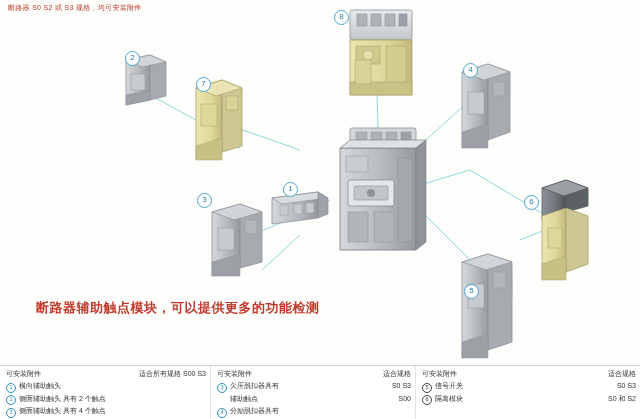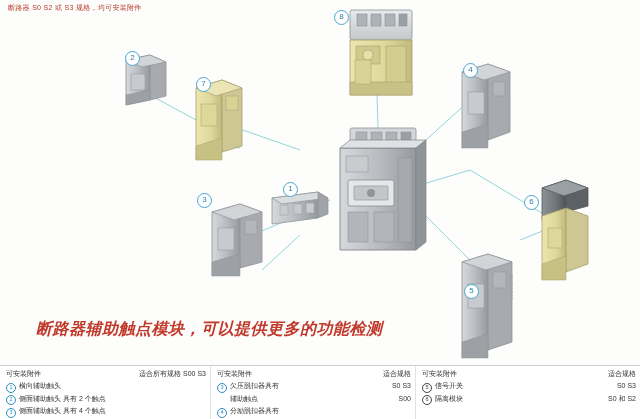"断路器辅助触点模块，可以提供更多的功能检测" .caption { font-size: 16px -> 13px; font-style: italic -> none; top: 319px -> 299px }
